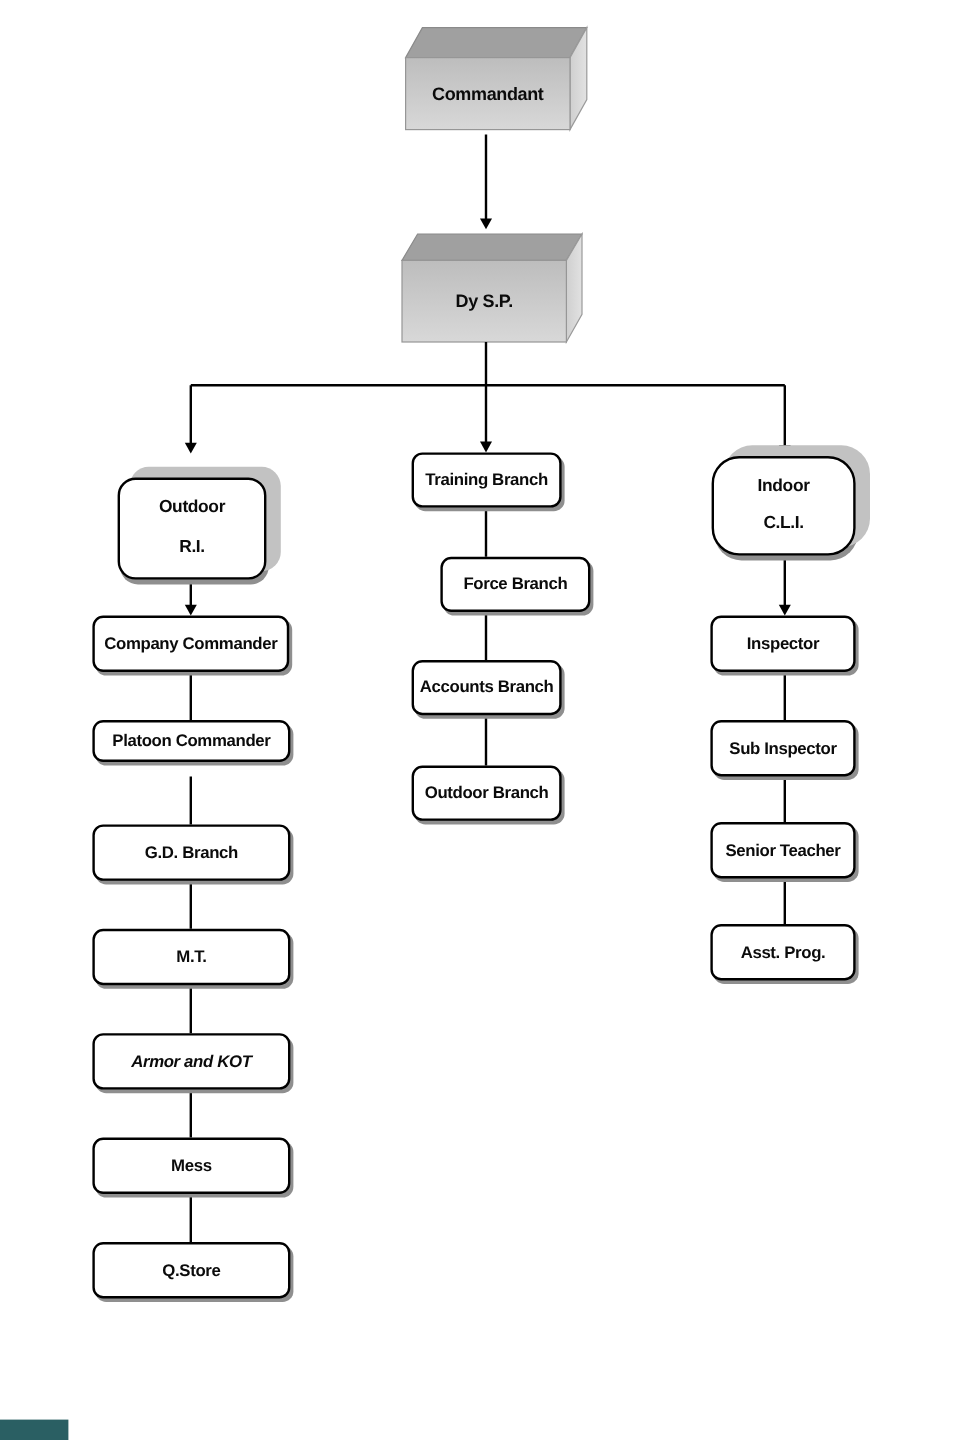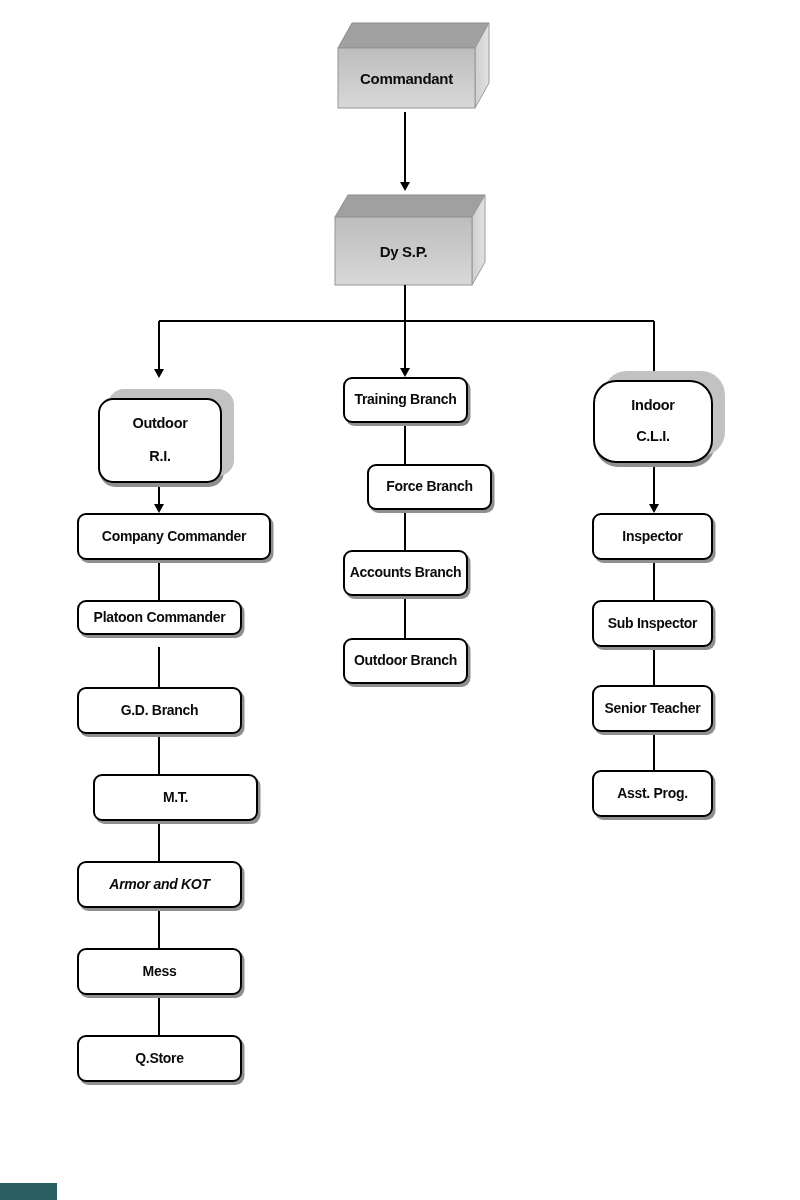"Company Commander" div.node { width: 194px -> 164px }
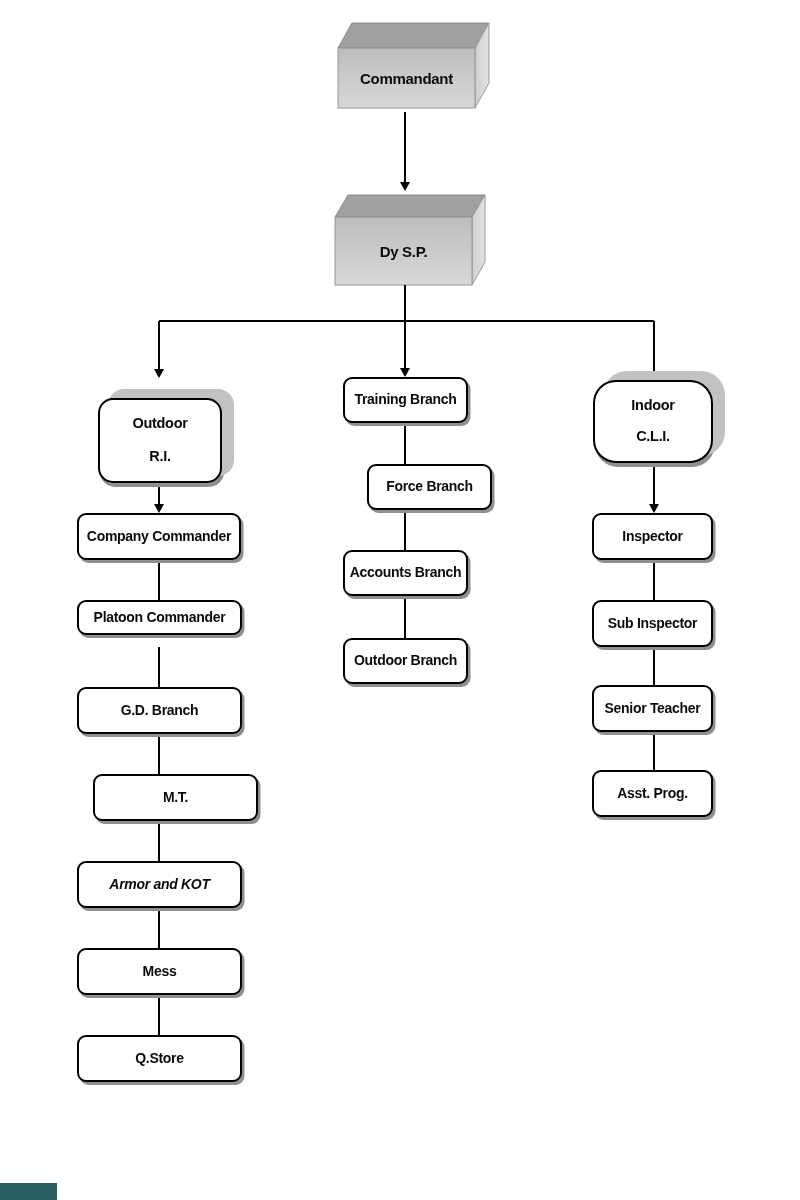"M.T." div.node { margin-left: 16px -> none }
